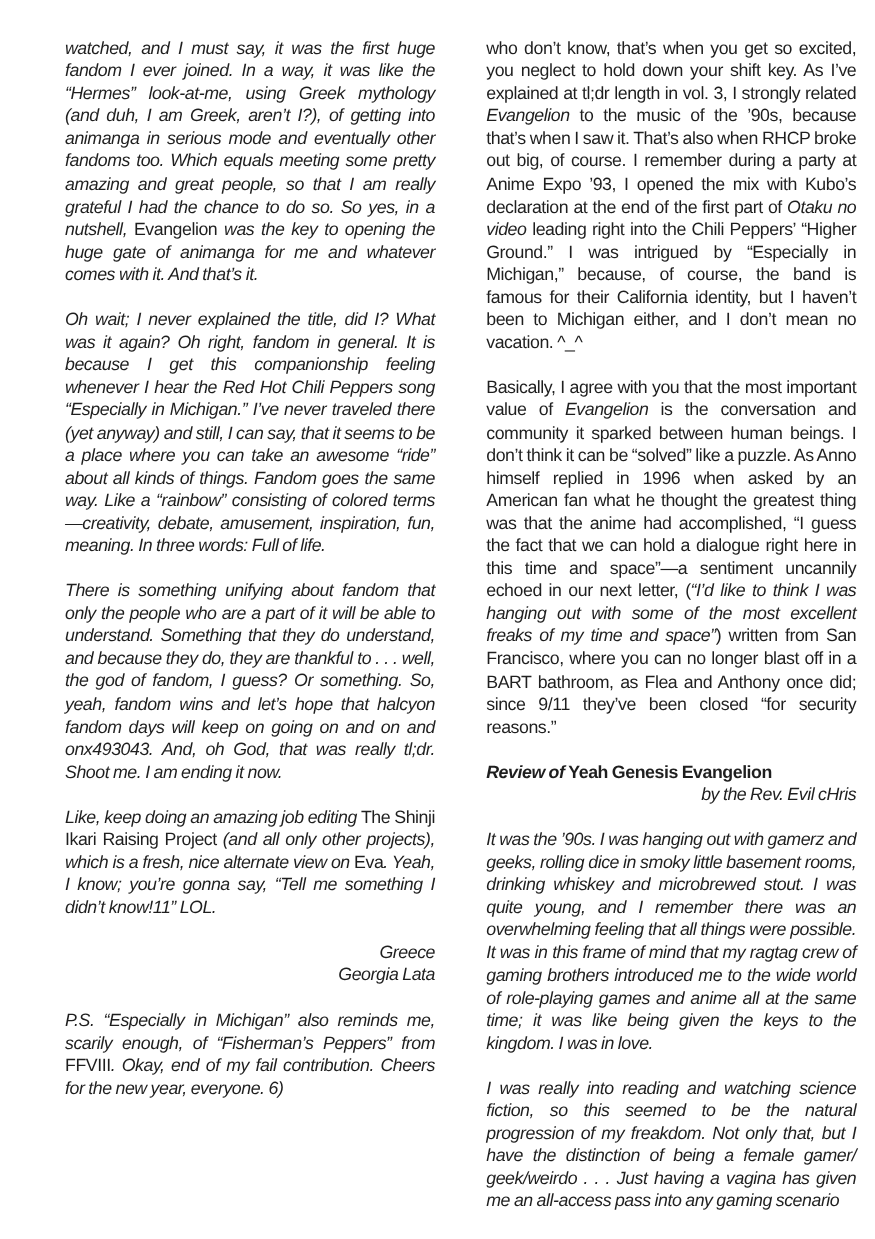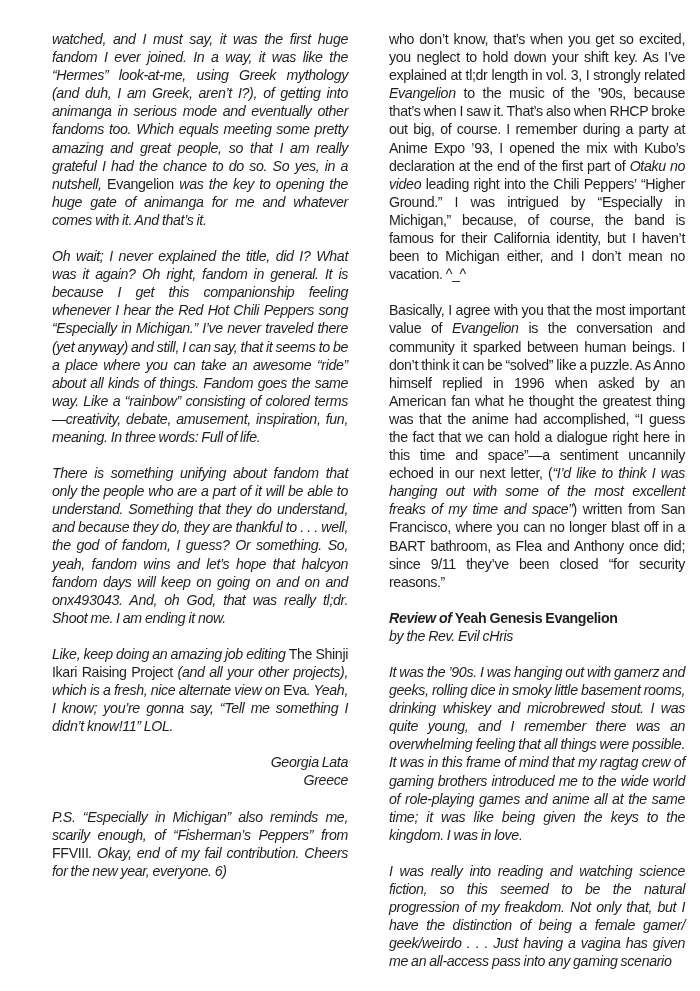"by the Rev. Evil cHris" .review-byline { text-align: left -> right }
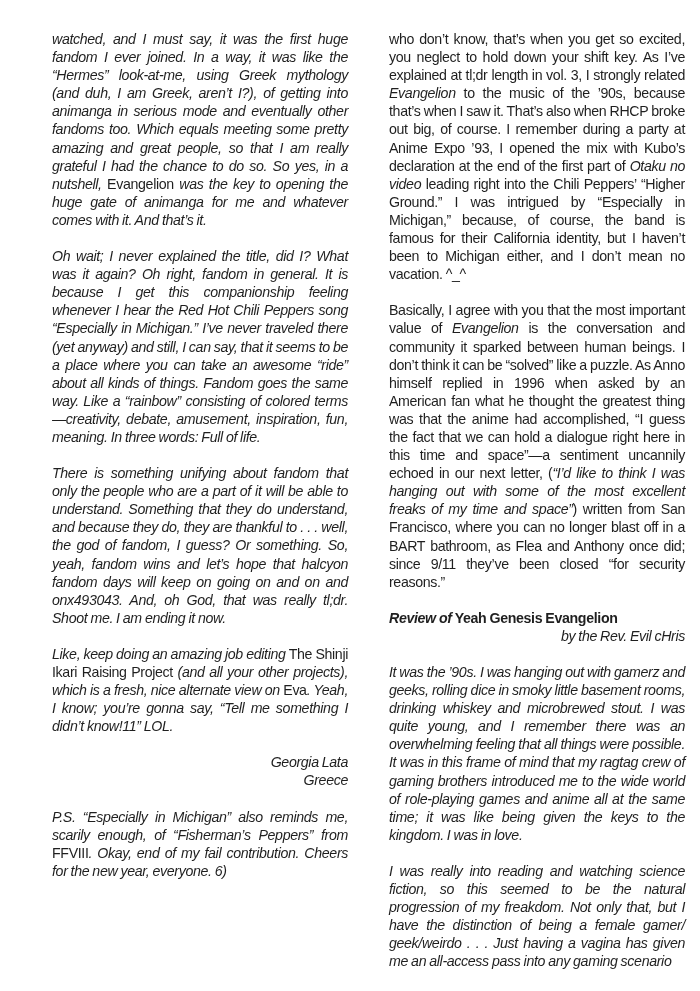"(and all your other projects)," span { text: your -> only }
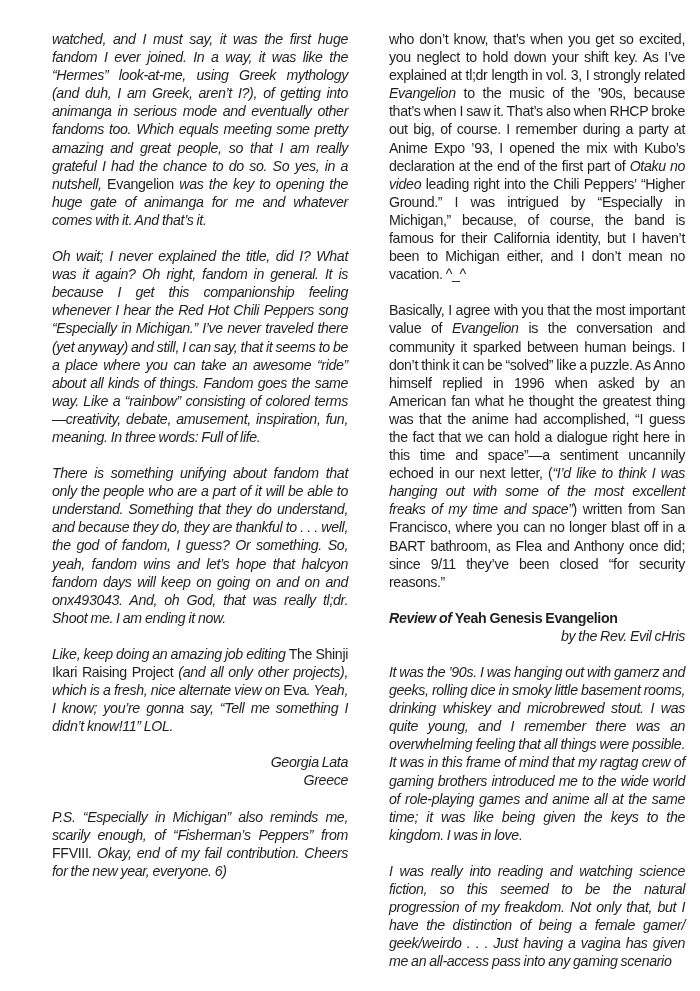"Georgia Lata" div { order: before "Greece" -> after "Greece" }
